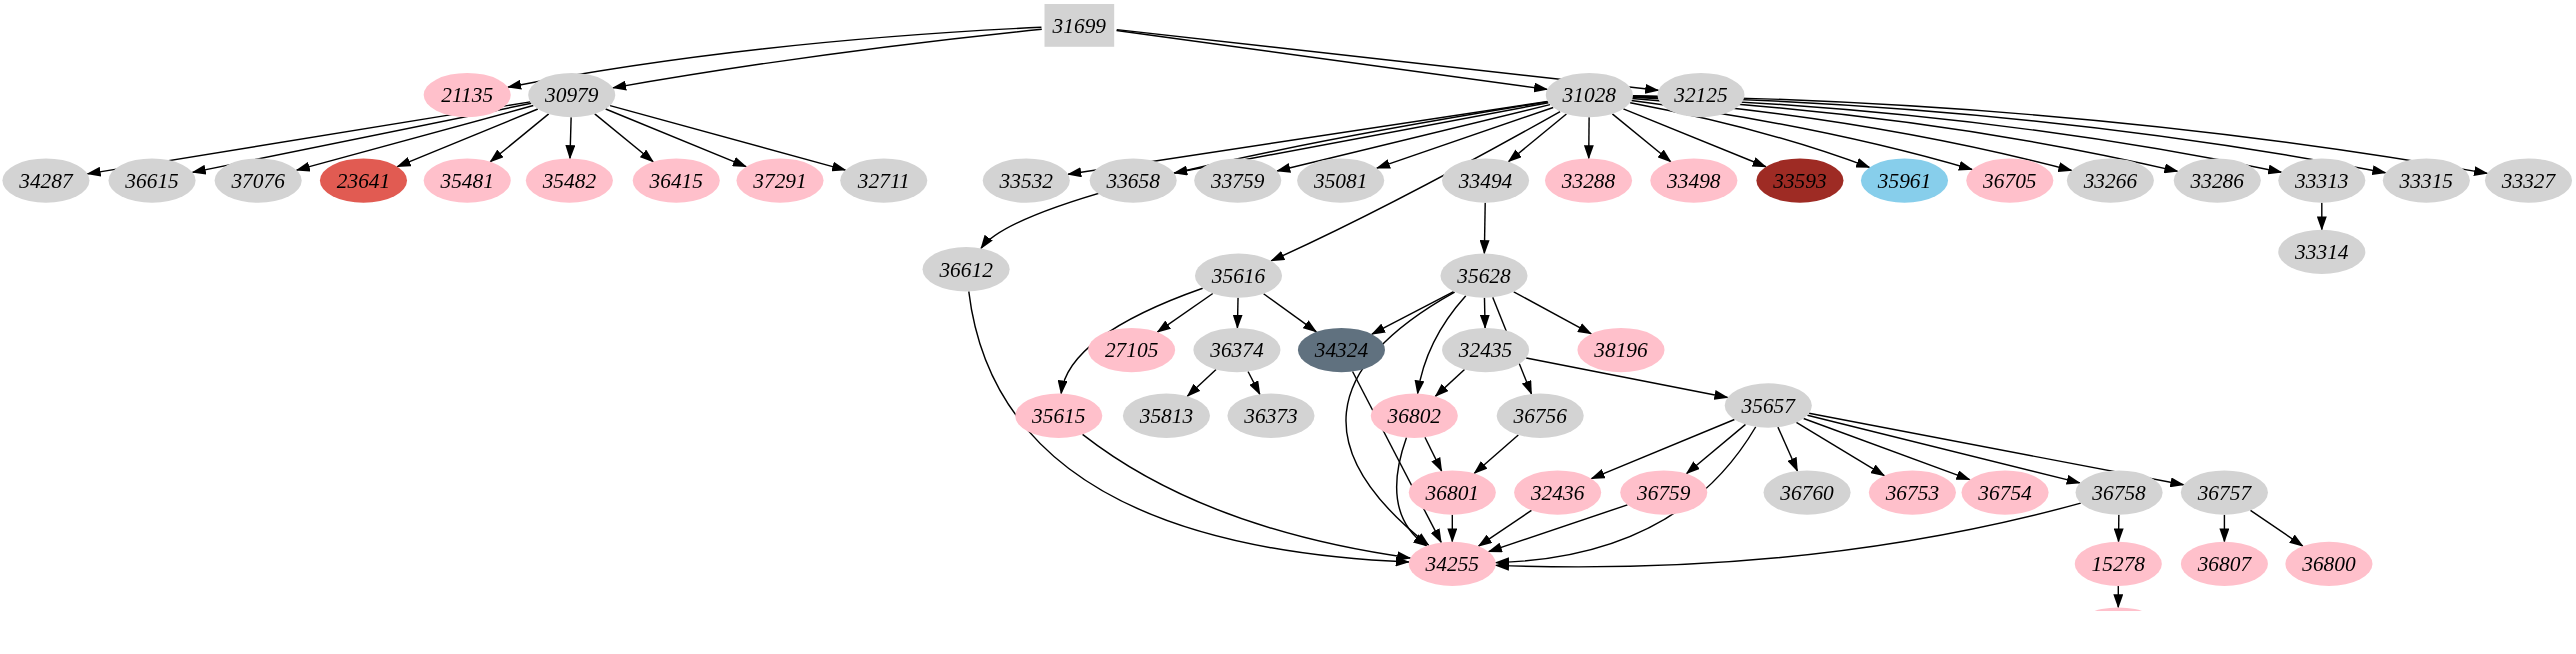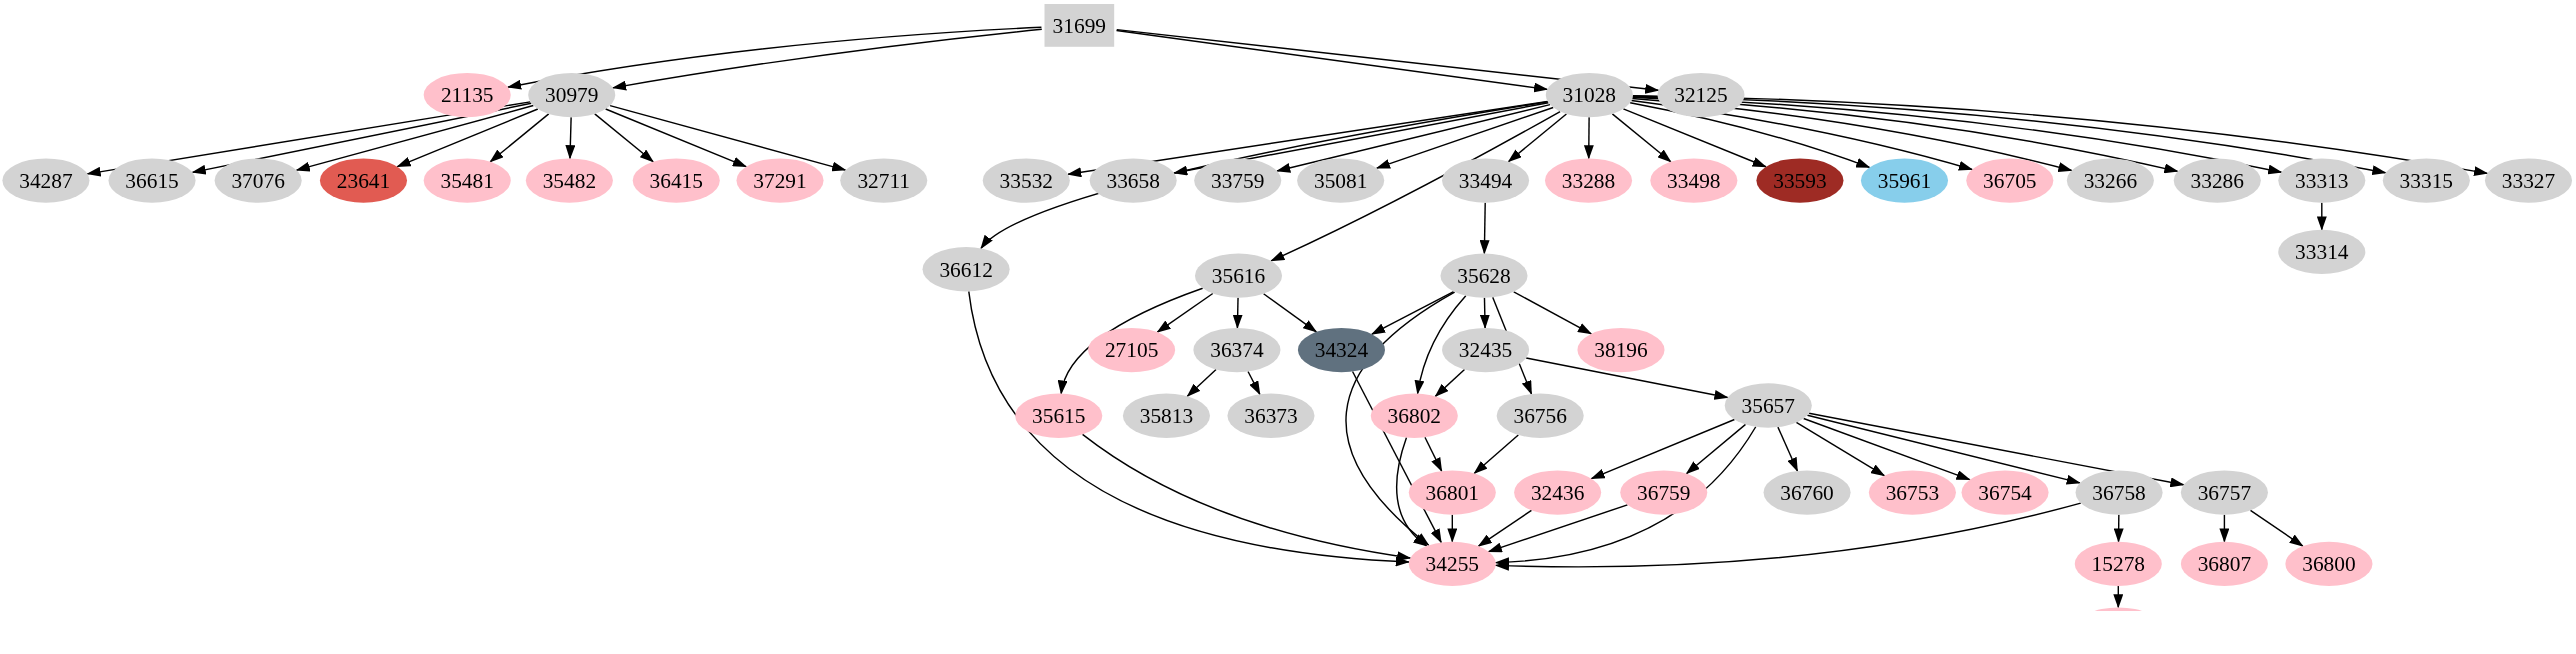"31699" .canvas { font-style: none -> italic }
